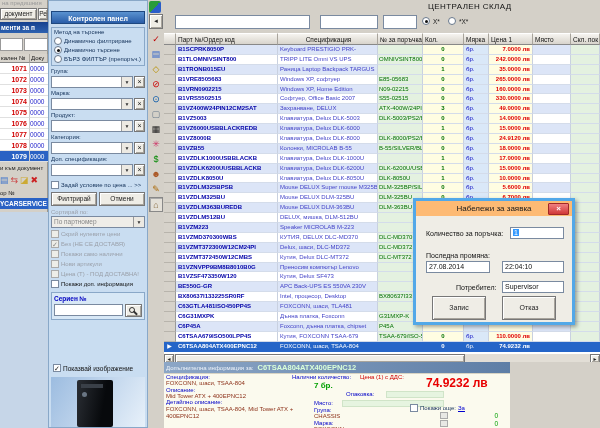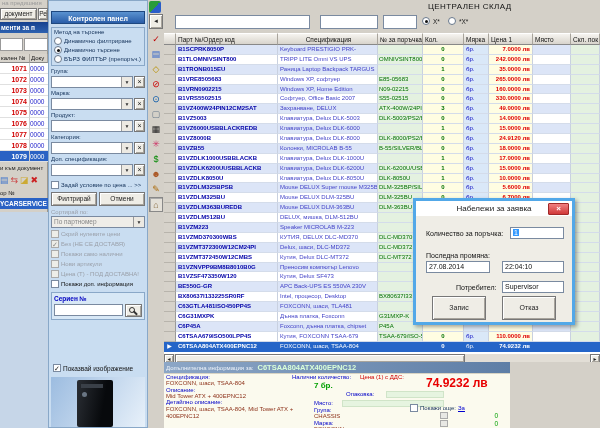"Набележи за заявка" #dlg-title { background: #ffffff -> #fdba74 }
